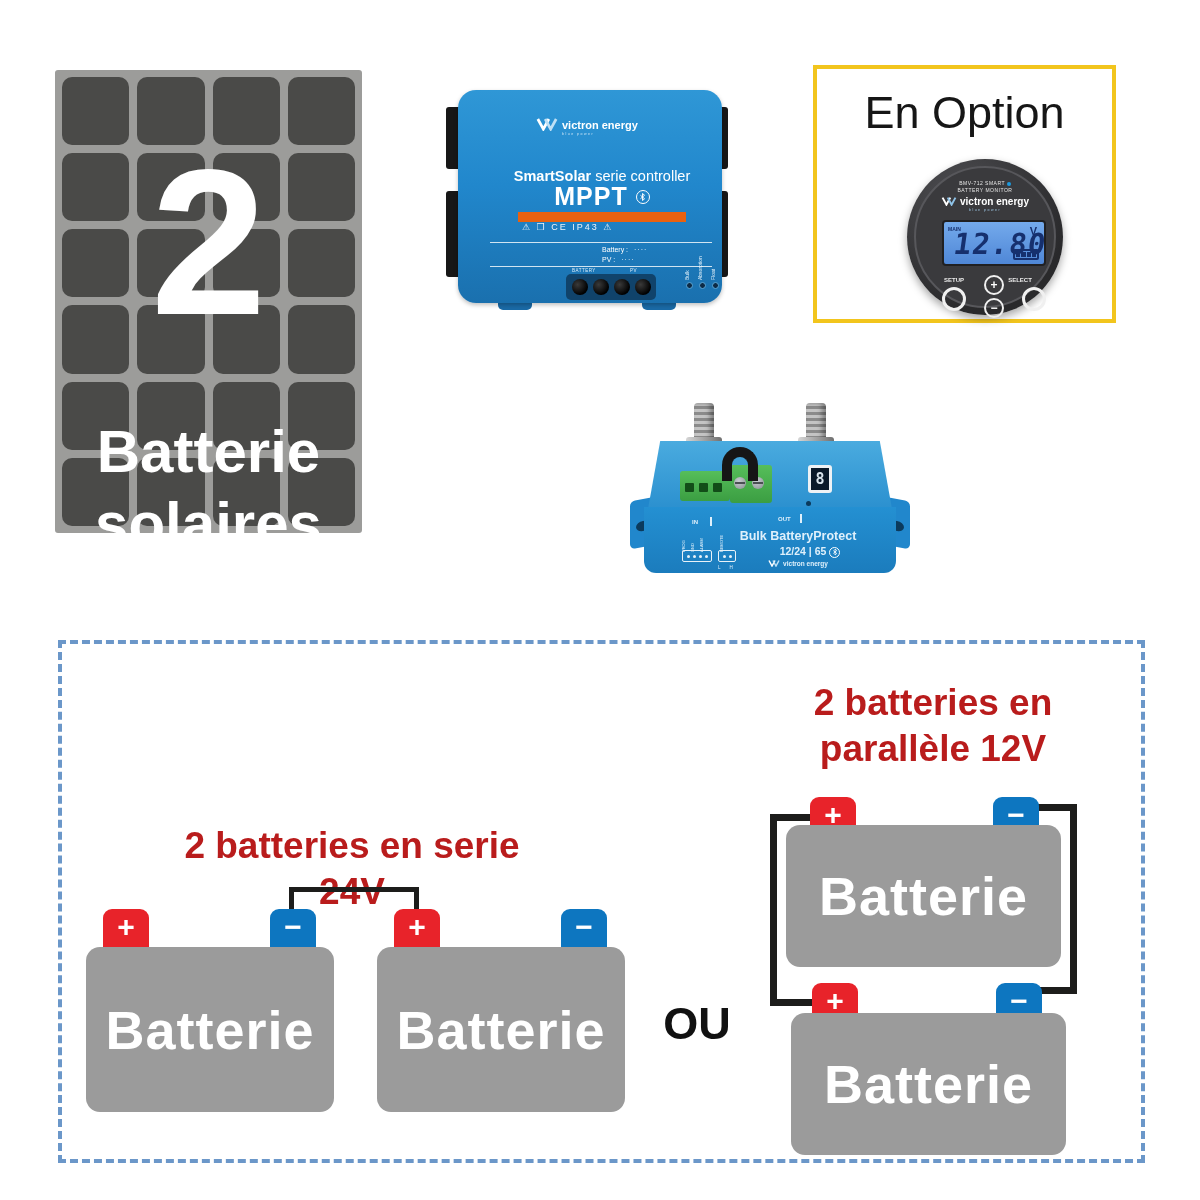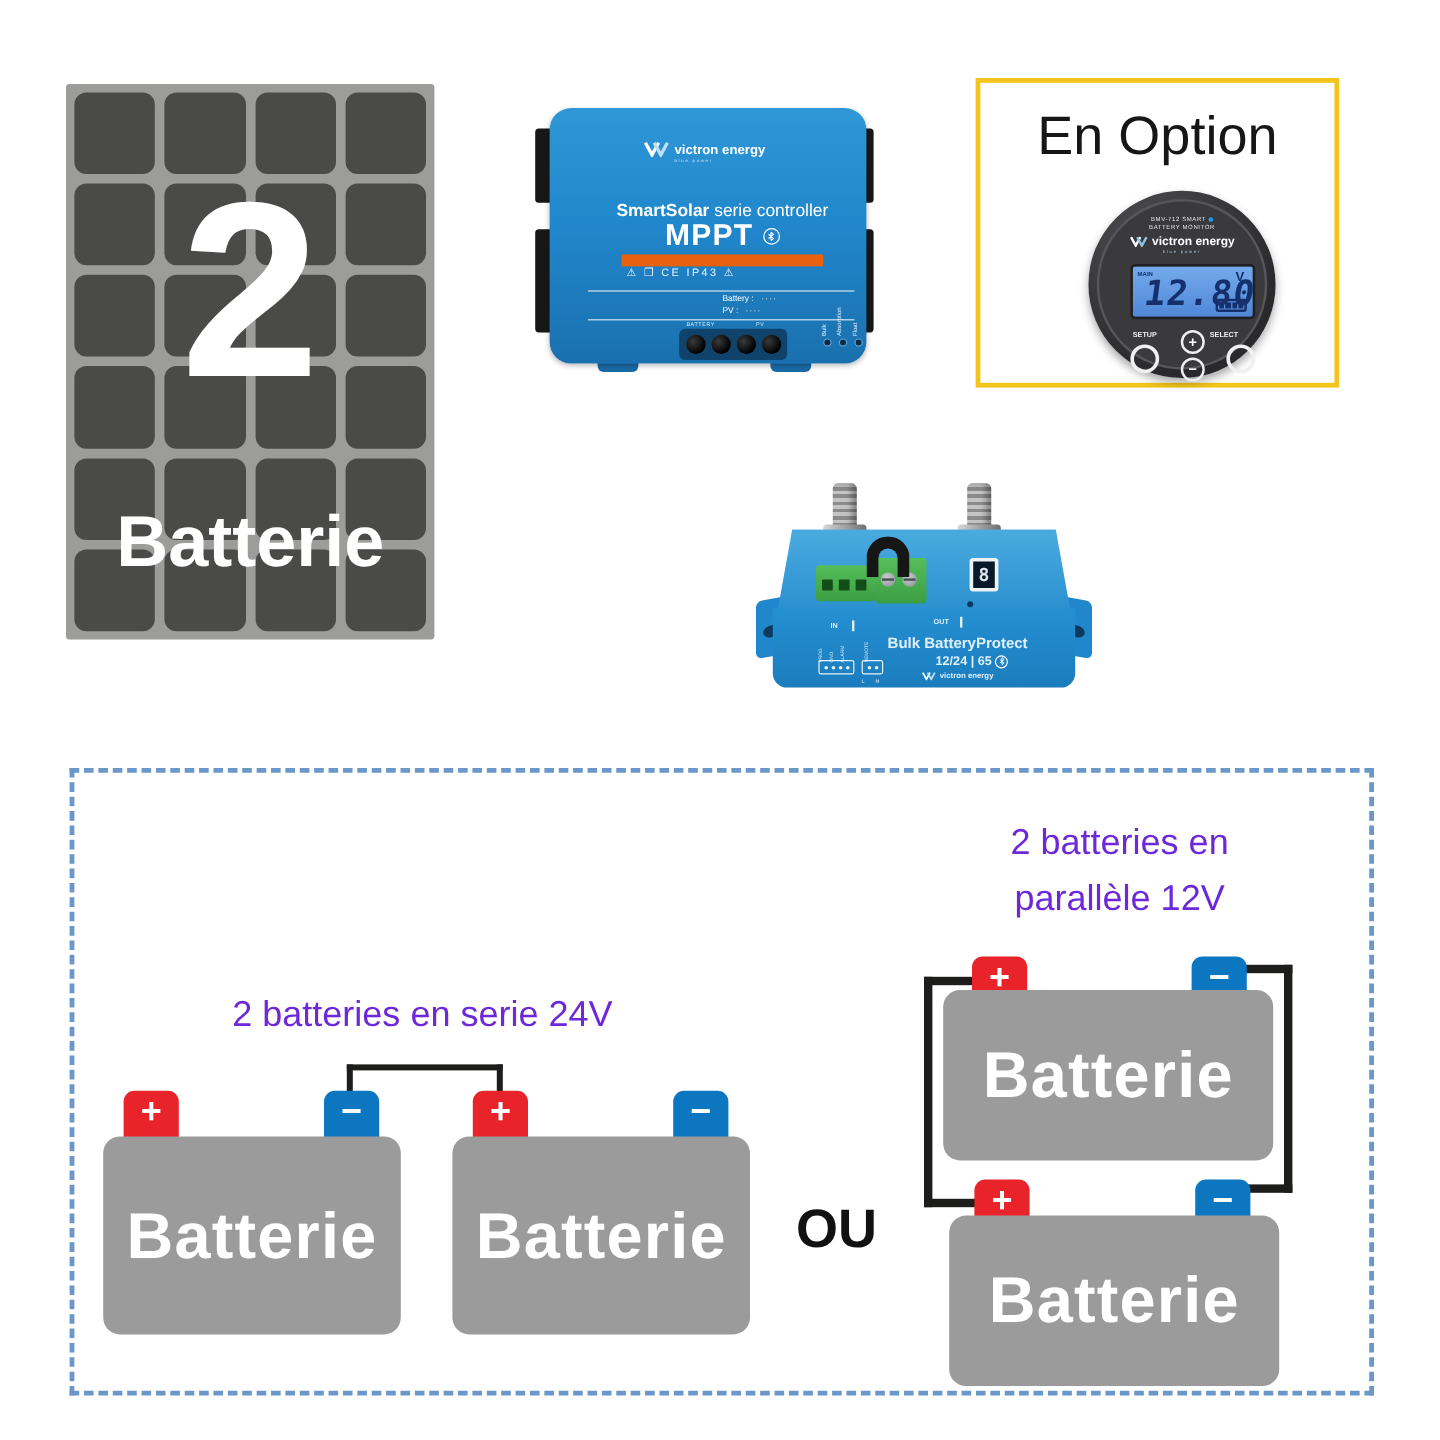"solaires" div.panel-text { html: none -> <div>solaires</div> }
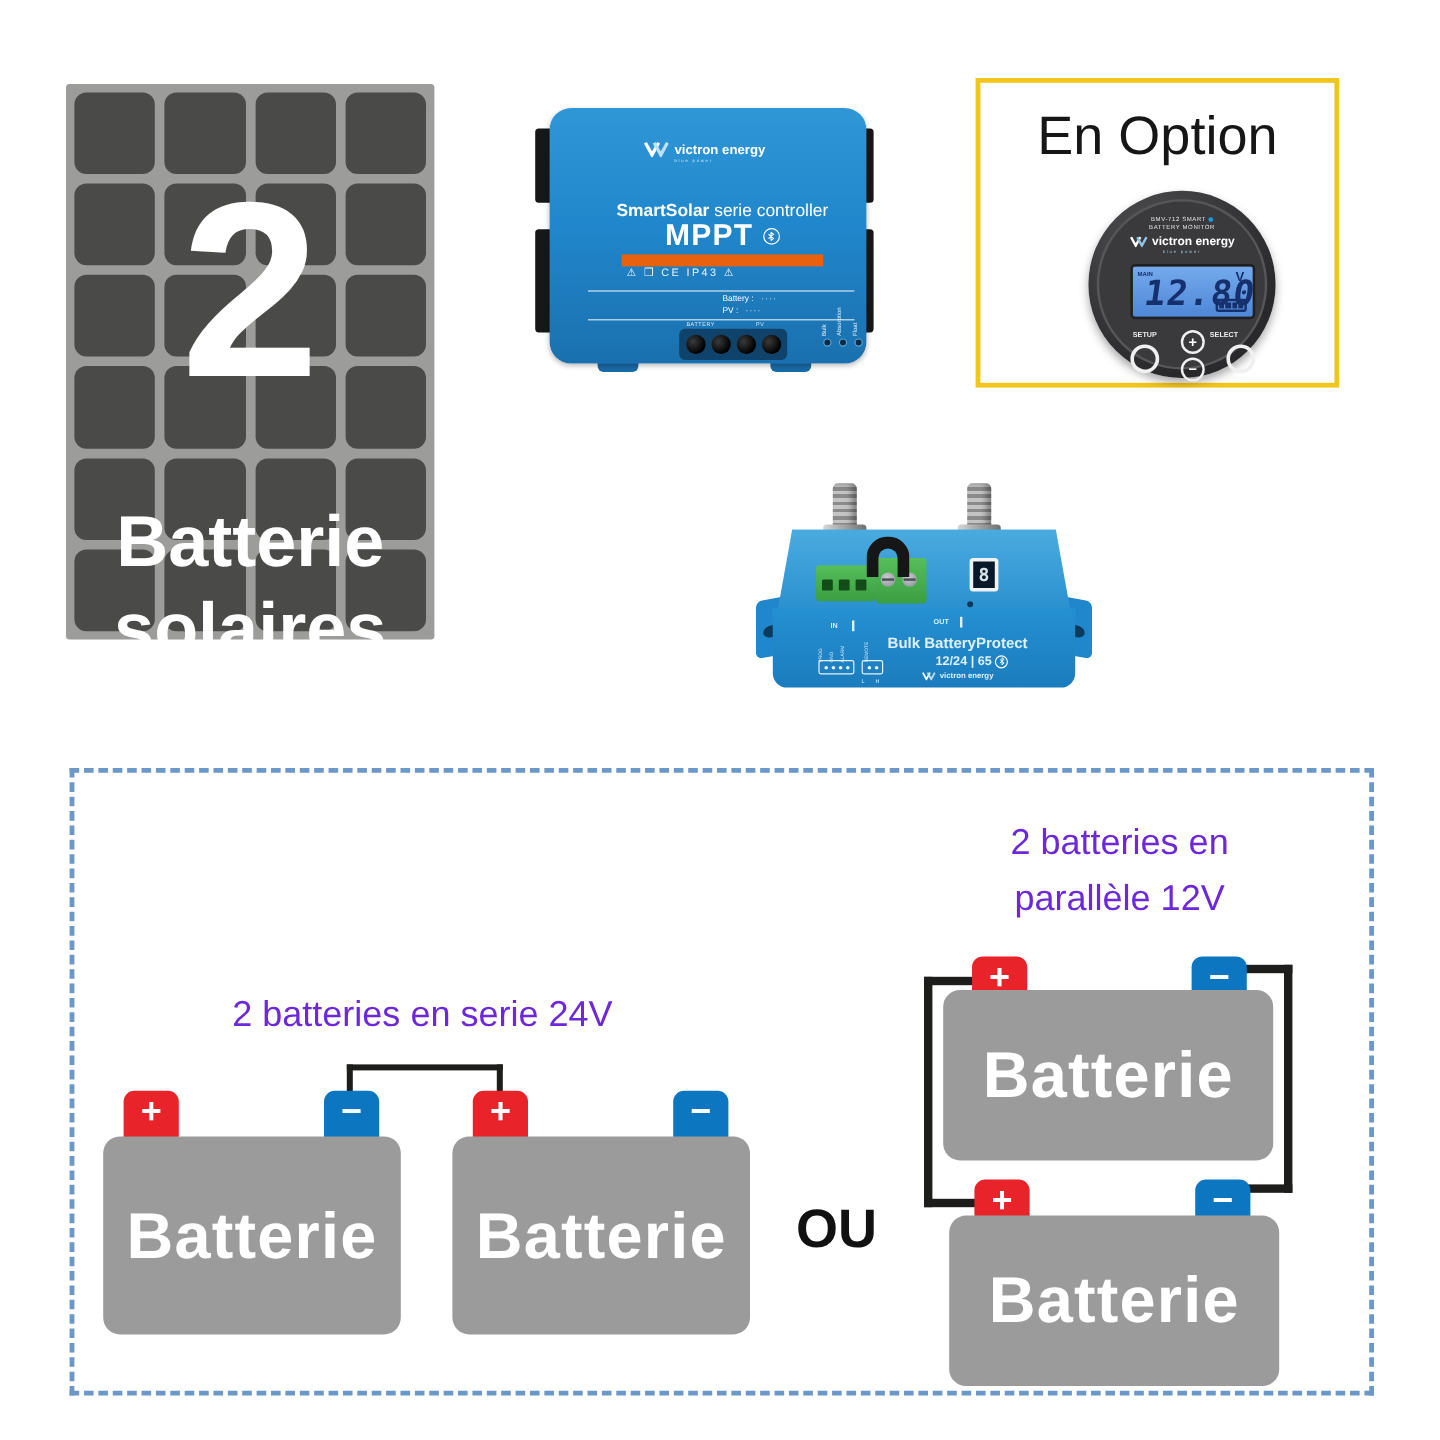"2 batteries en" .cfg-title { color: #6d28d9 -> #b91c1c; font-size: 30px -> 37px; font-weight: none -> bold }
